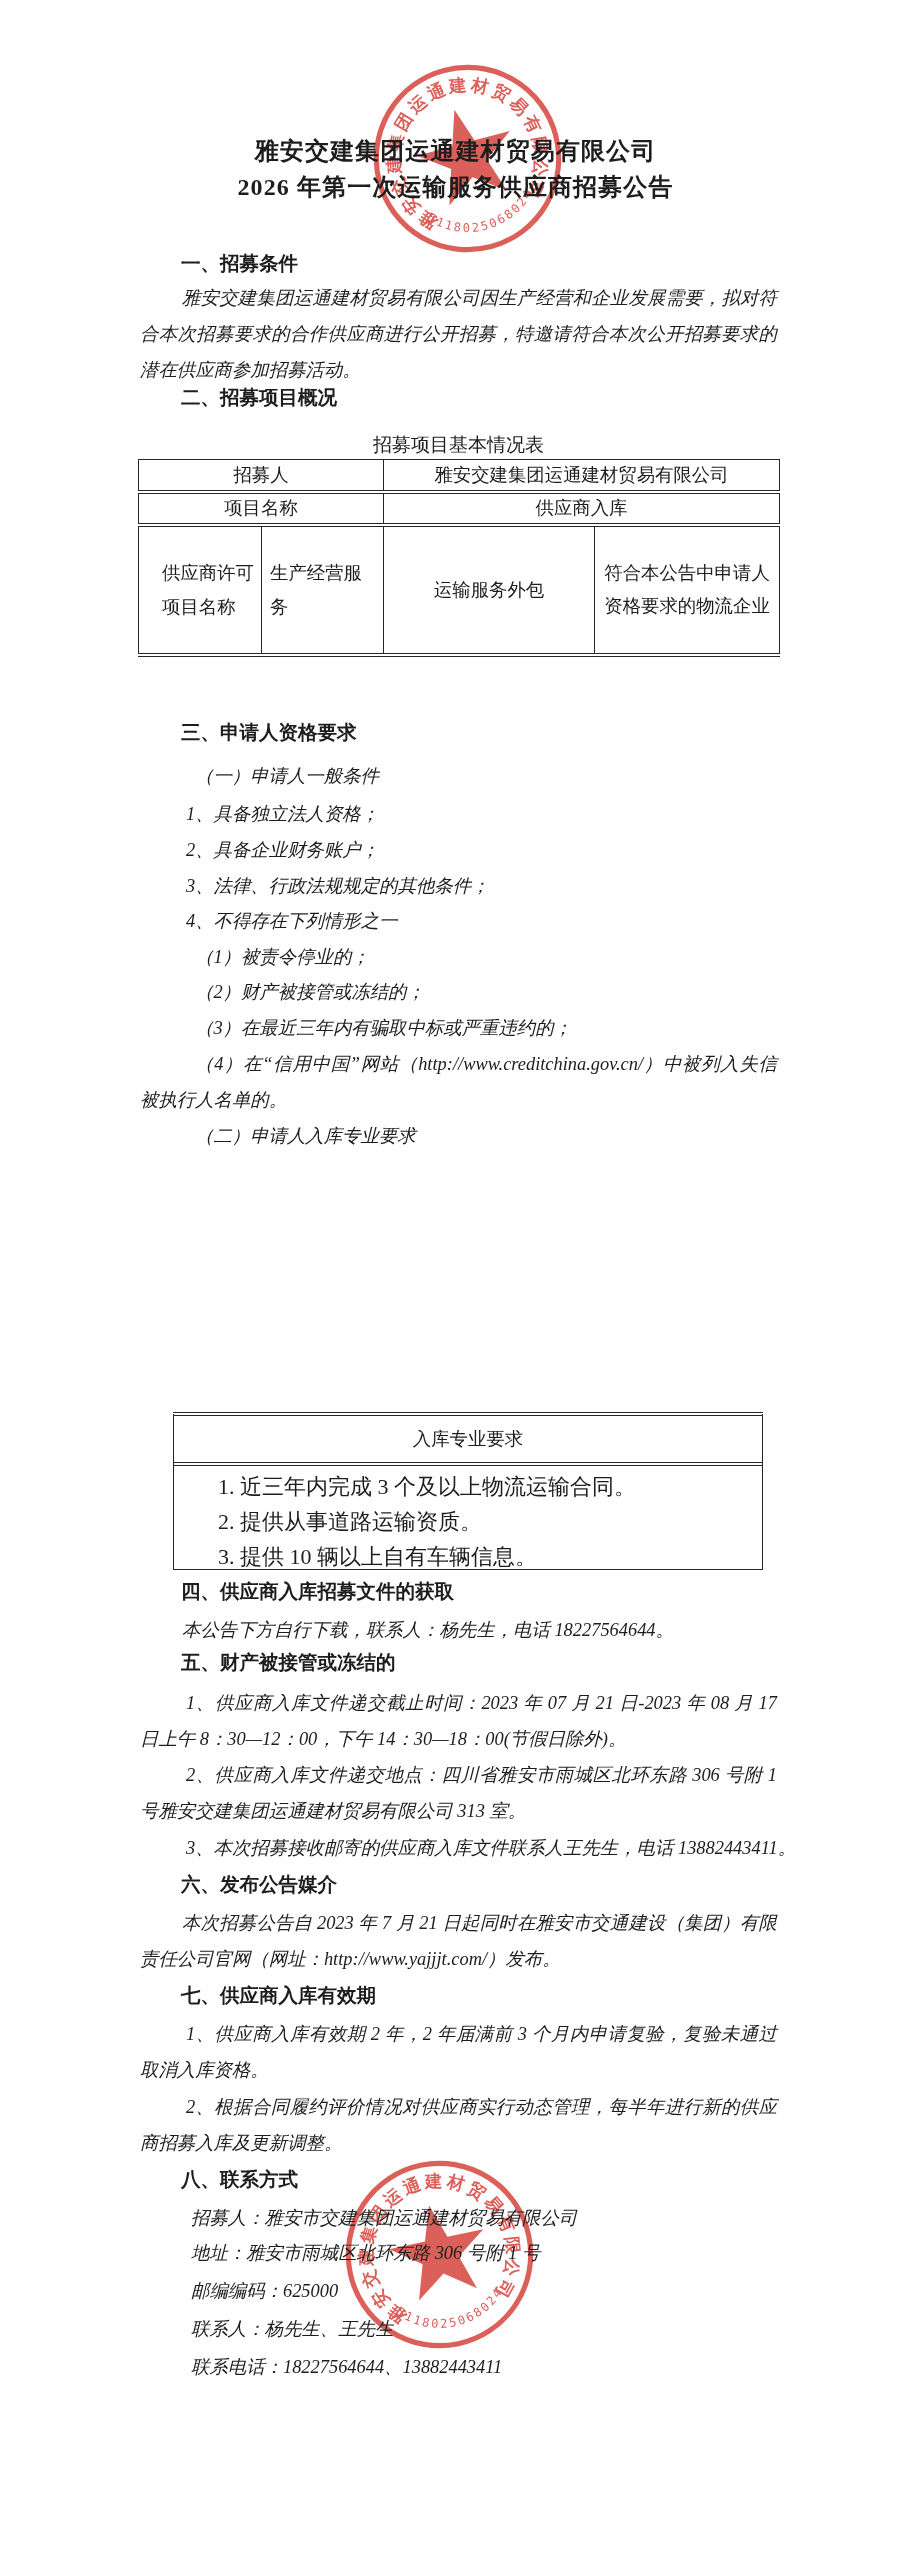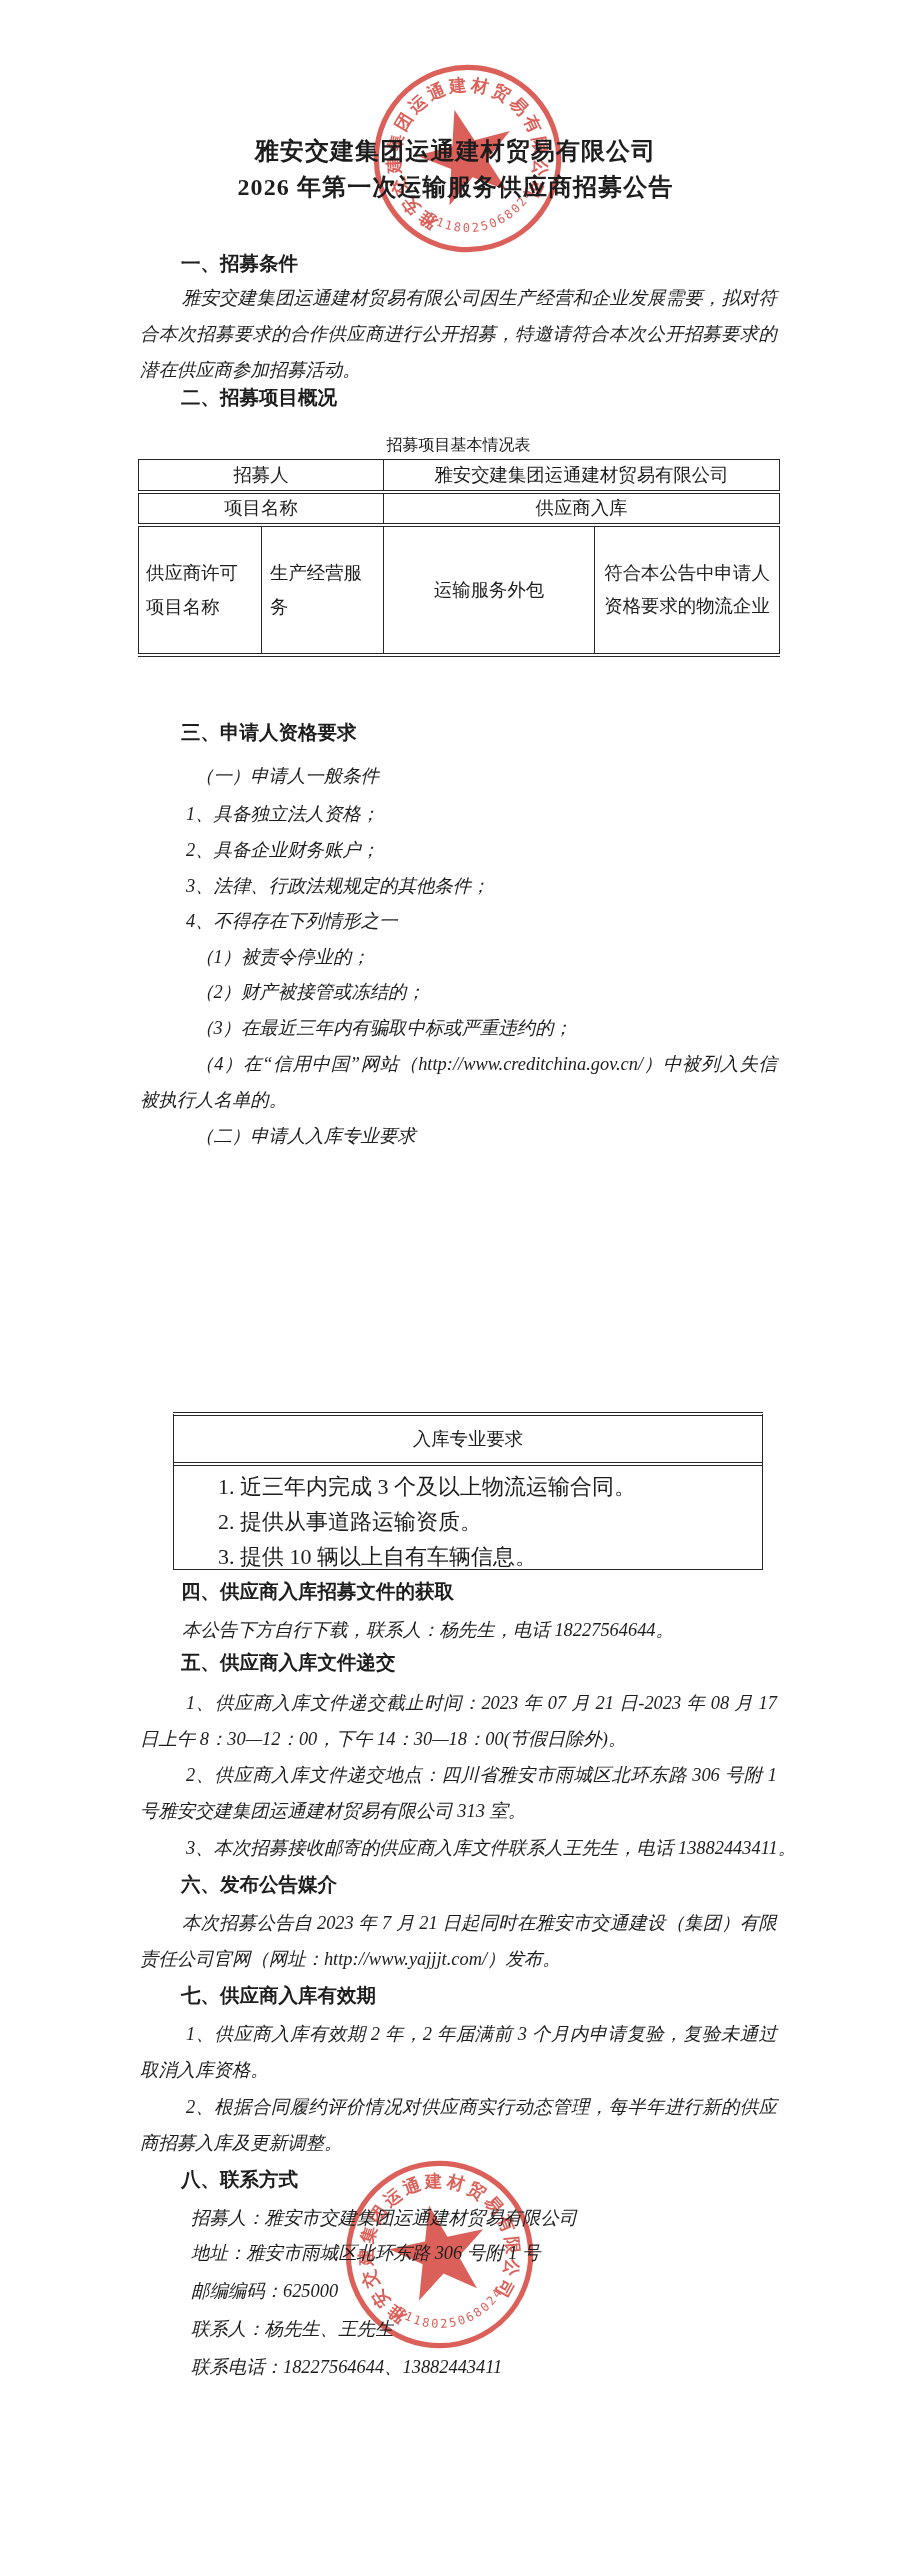"招募项目基本情况表" .tcap { font-size: 16px -> 19px }
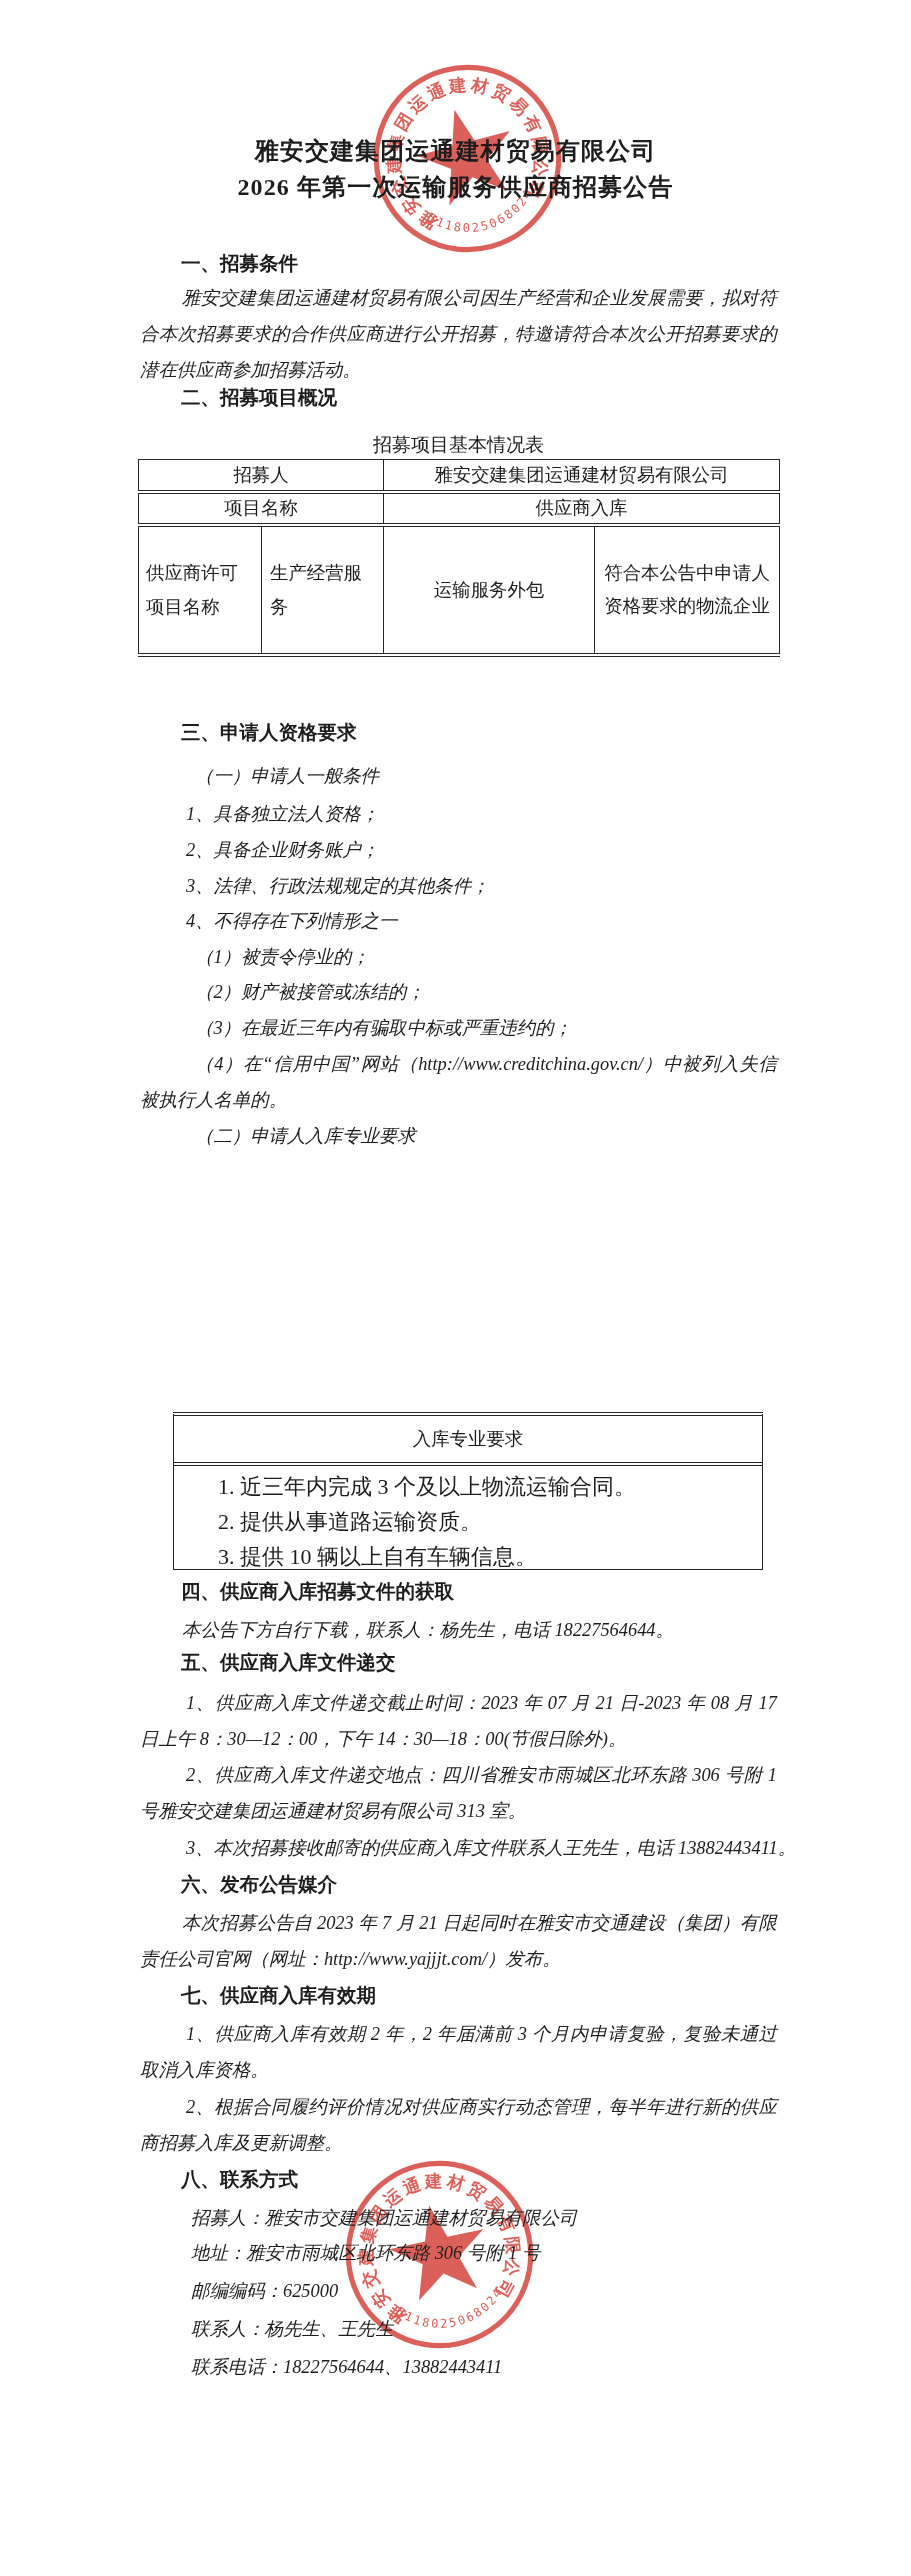"供应商许可" table.info td.c1 { padding-left: 7px -> 23px }
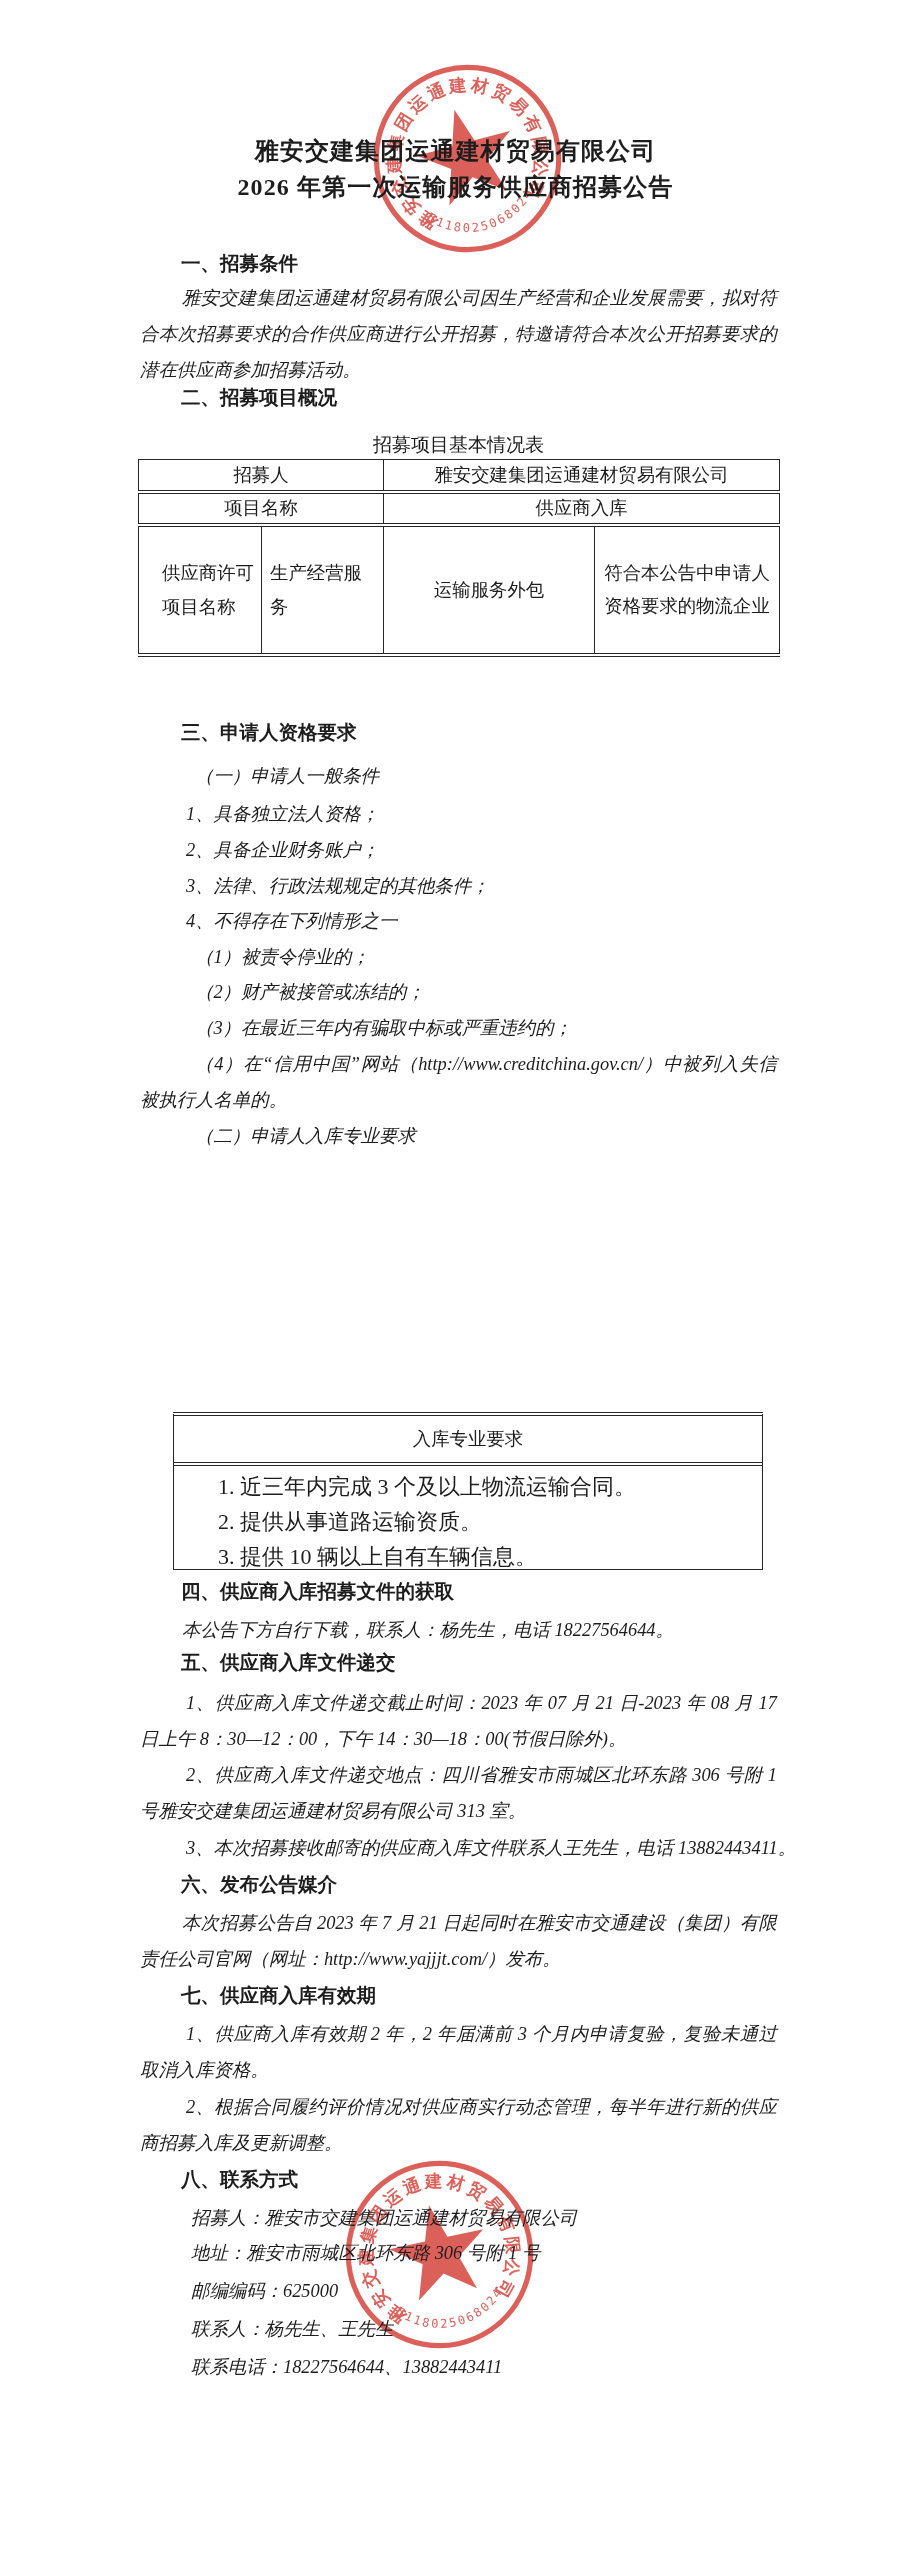"五、供应商入库文件递交" div.abs { text: 供应商入库文件递交 -> 财产被接管或冻结的 }
